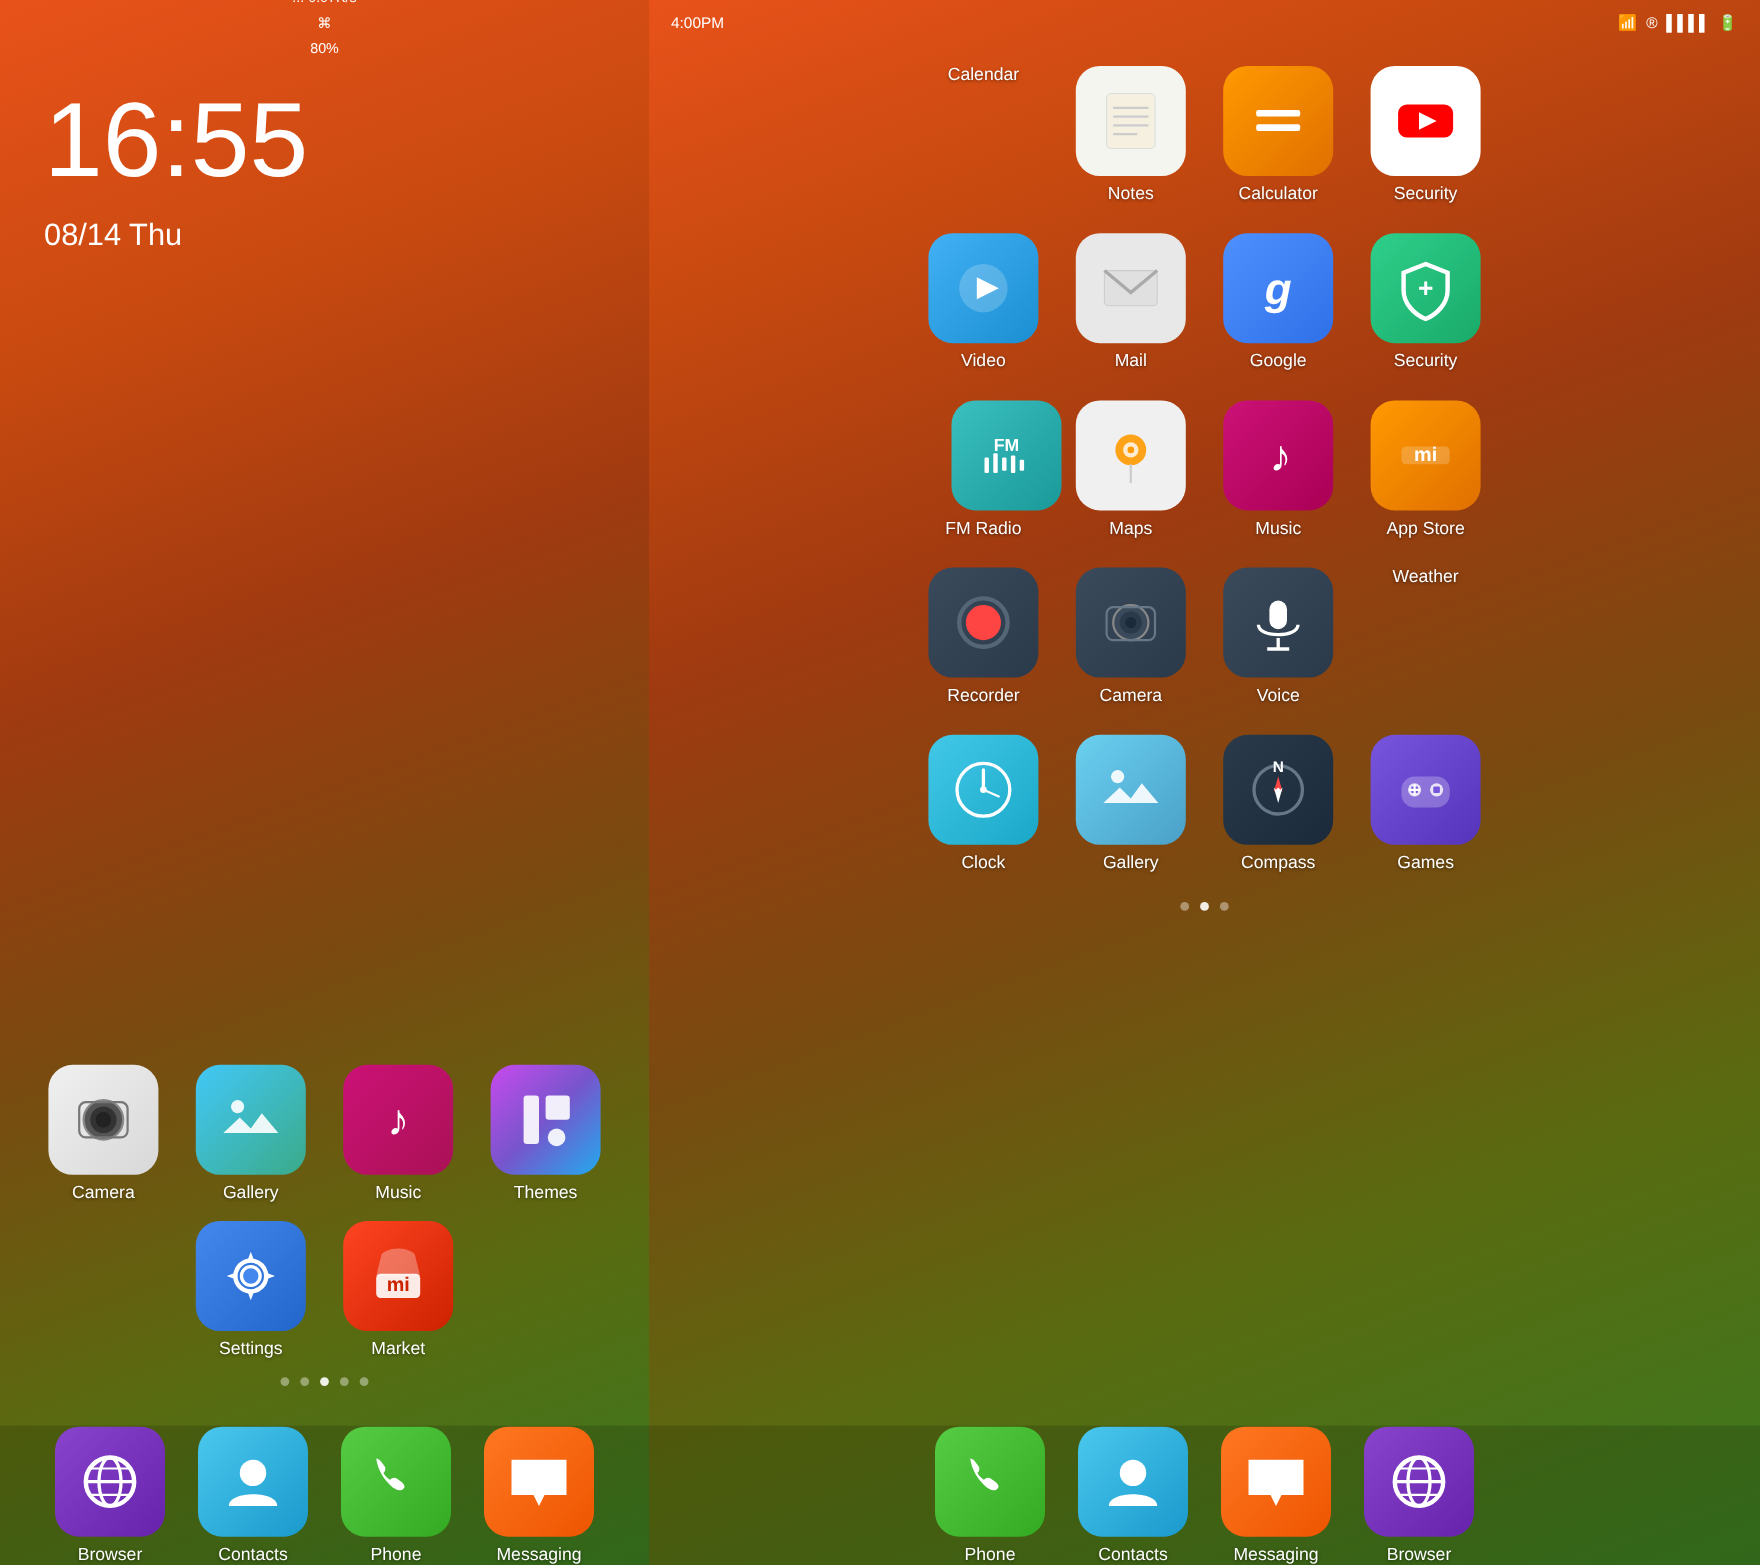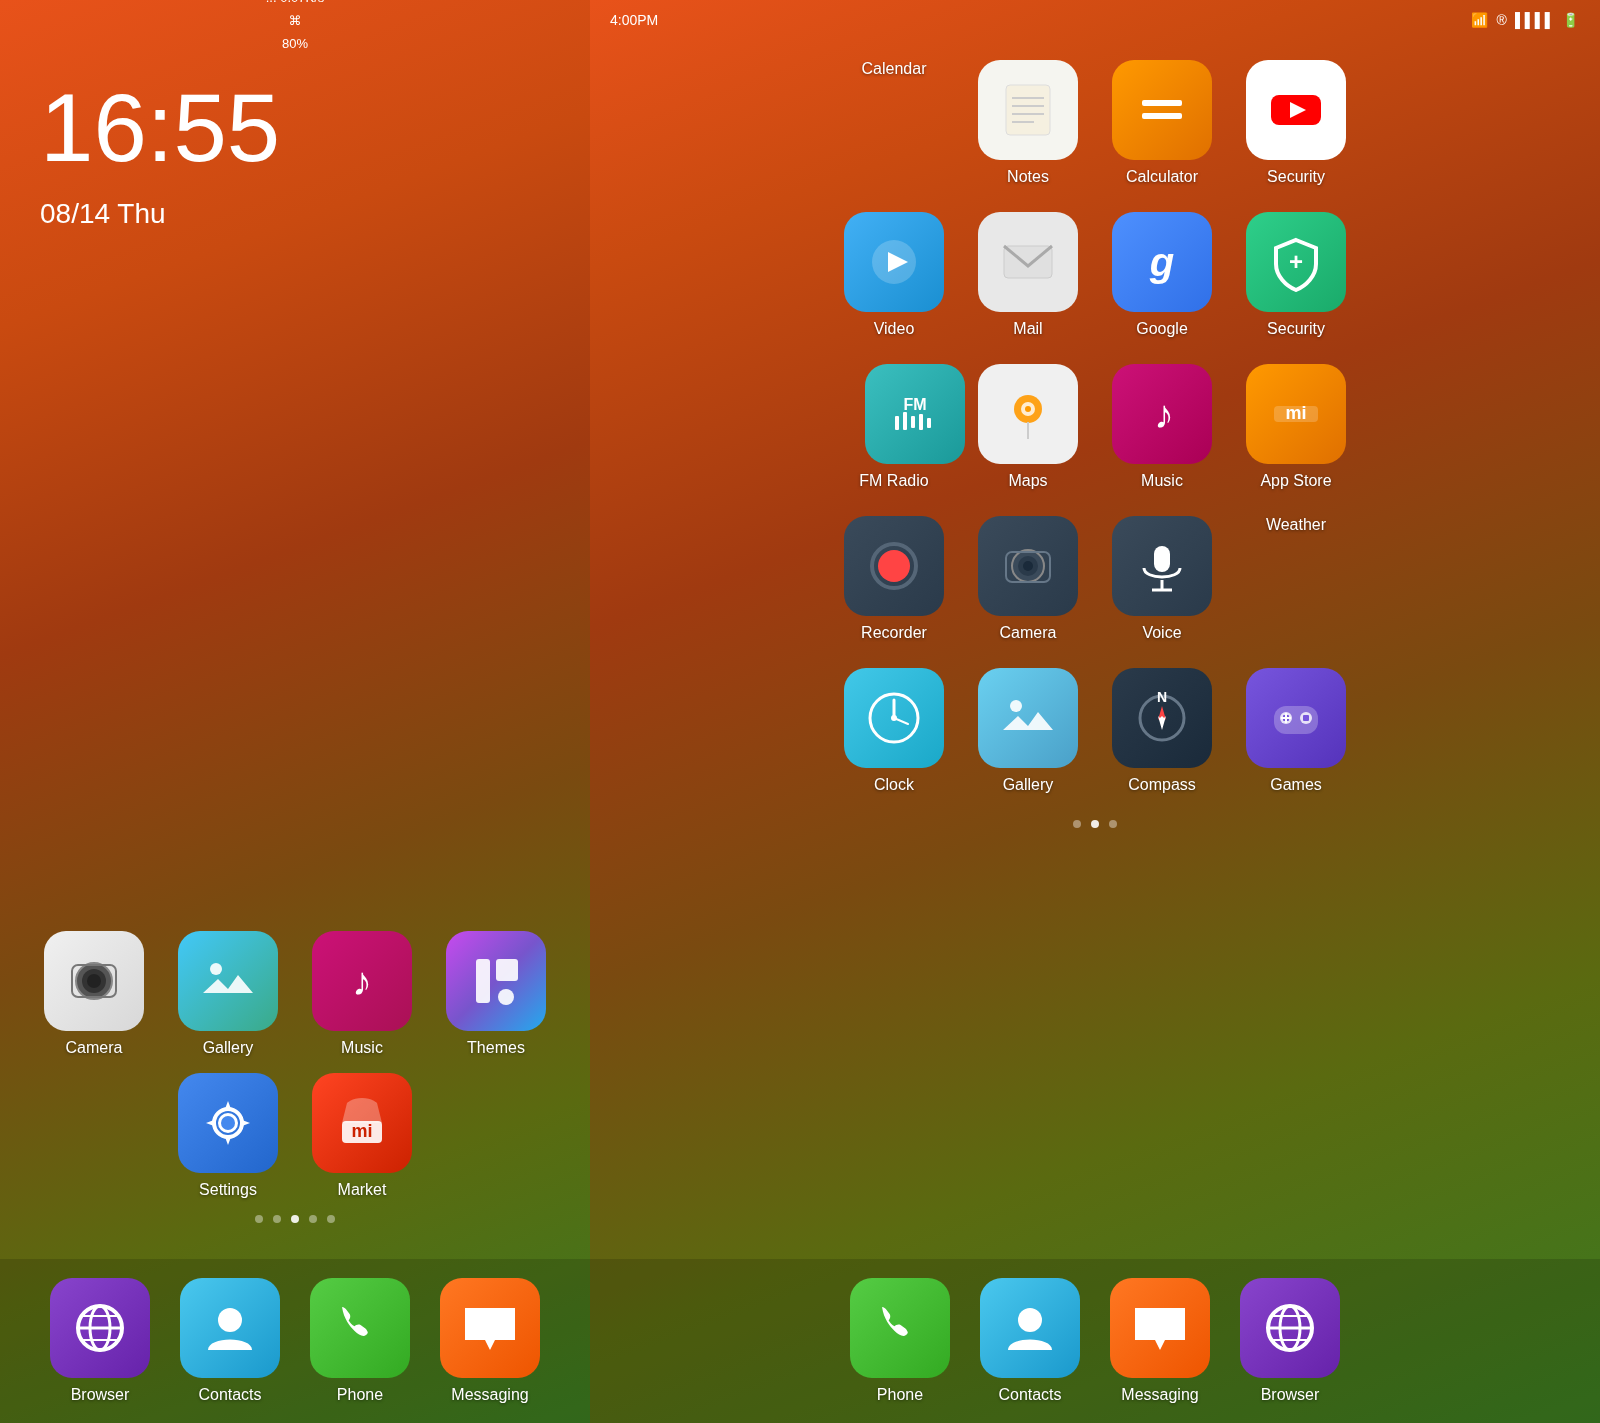"Browser" .dock { height: 164px -> 127px }
